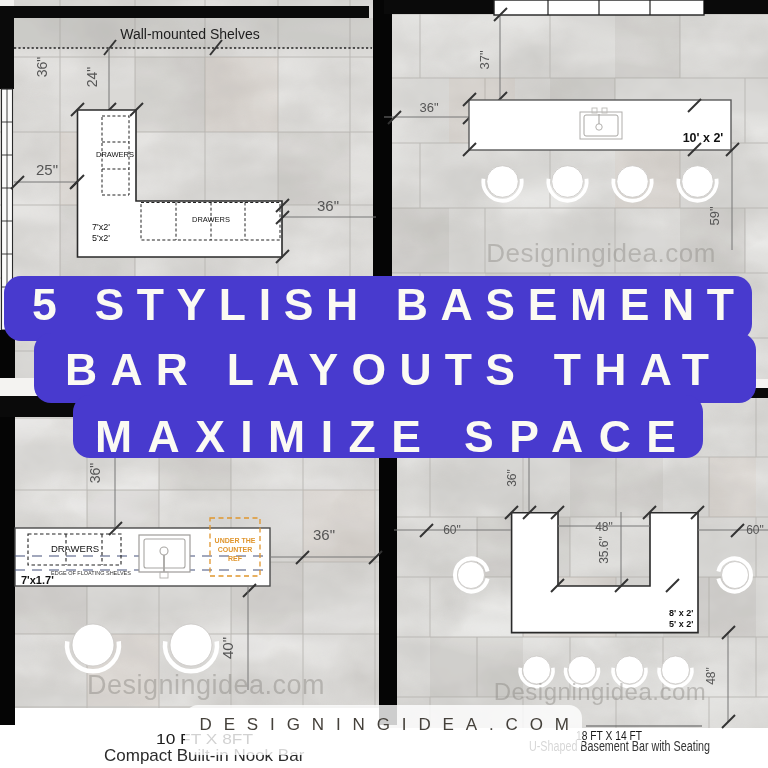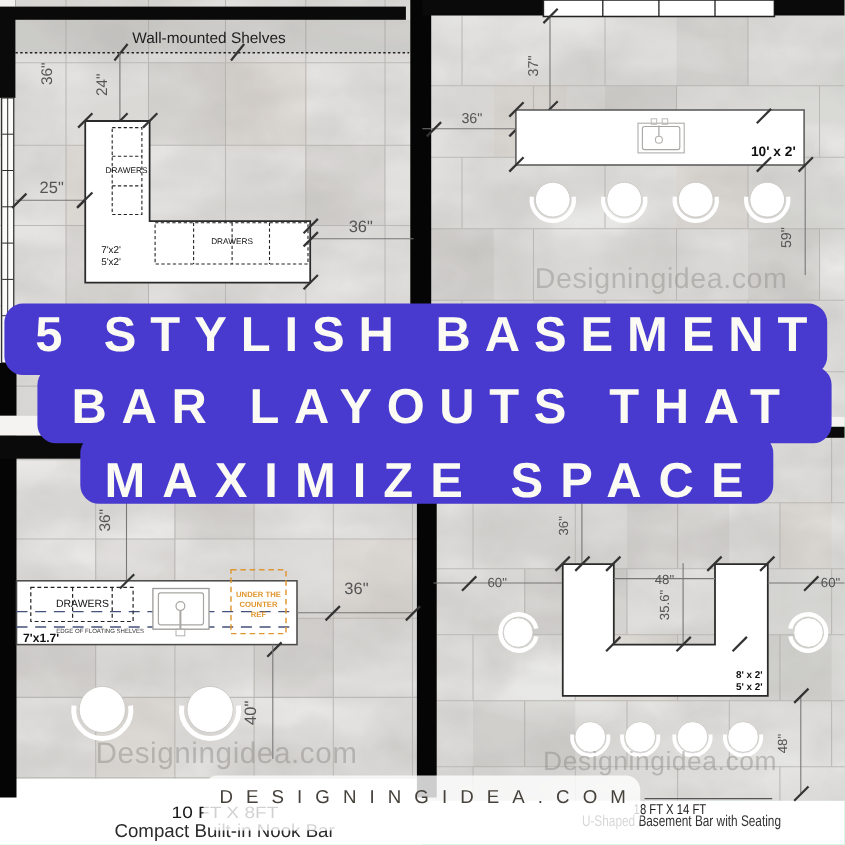"Wall-mounted Shelves" #page { background: #86efac -> #8b5cf6 }
